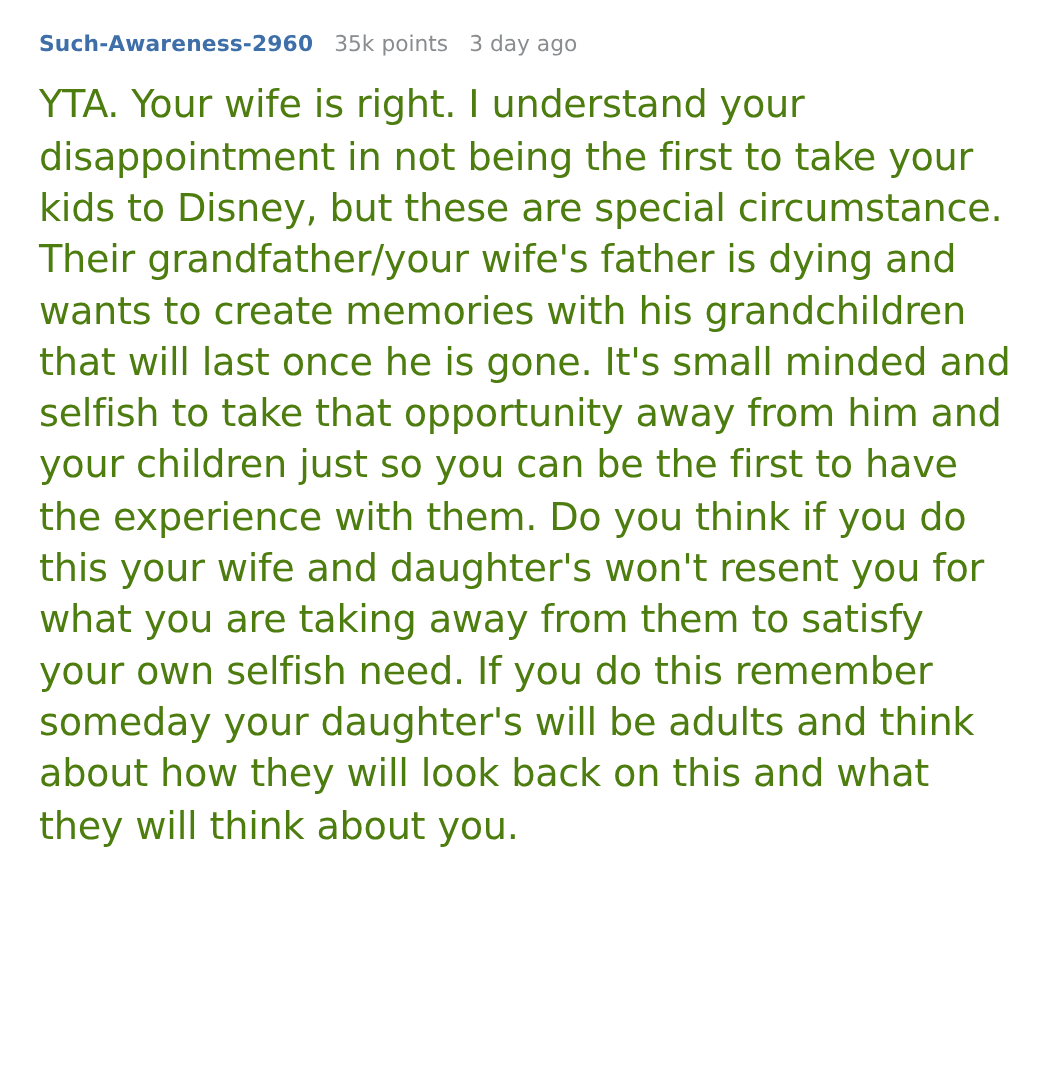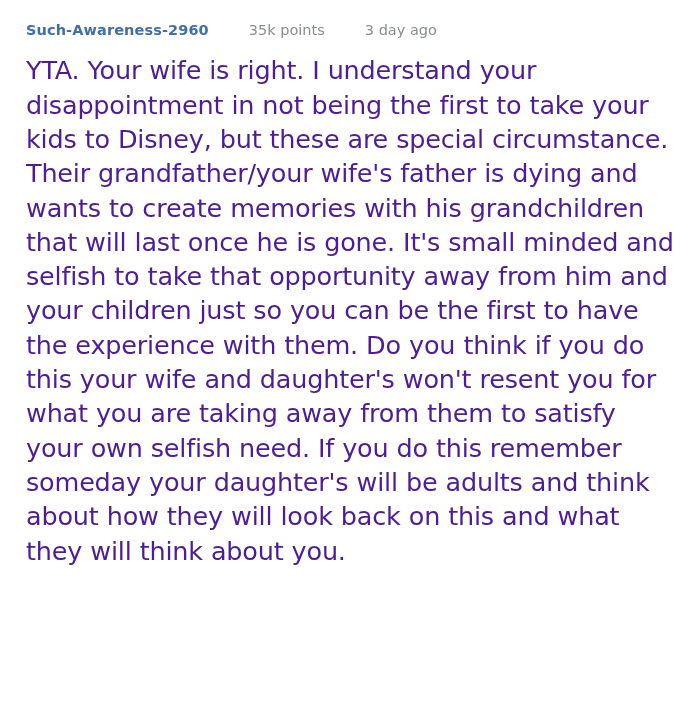"Such-Awareness-2960" .comment-header { gap: 24px -> 14px }
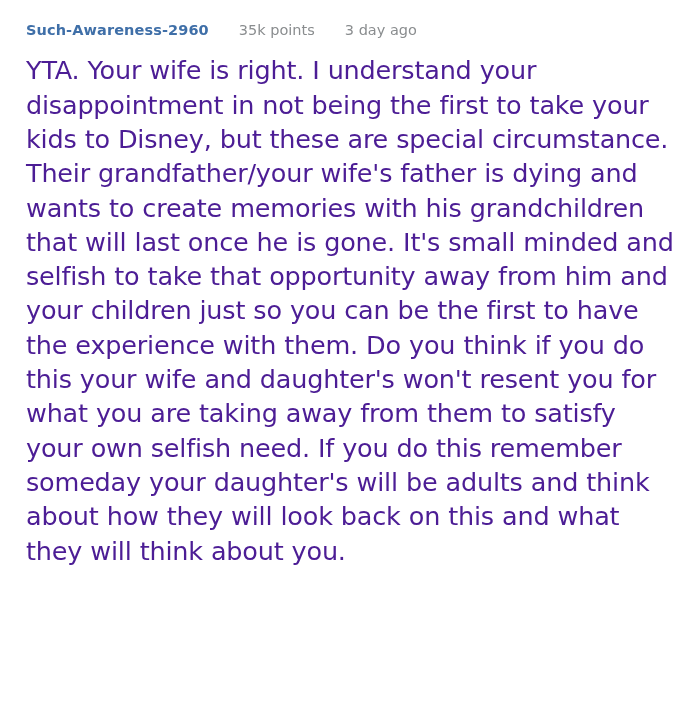"35k points" .meta { margin-left: 16px -> none }
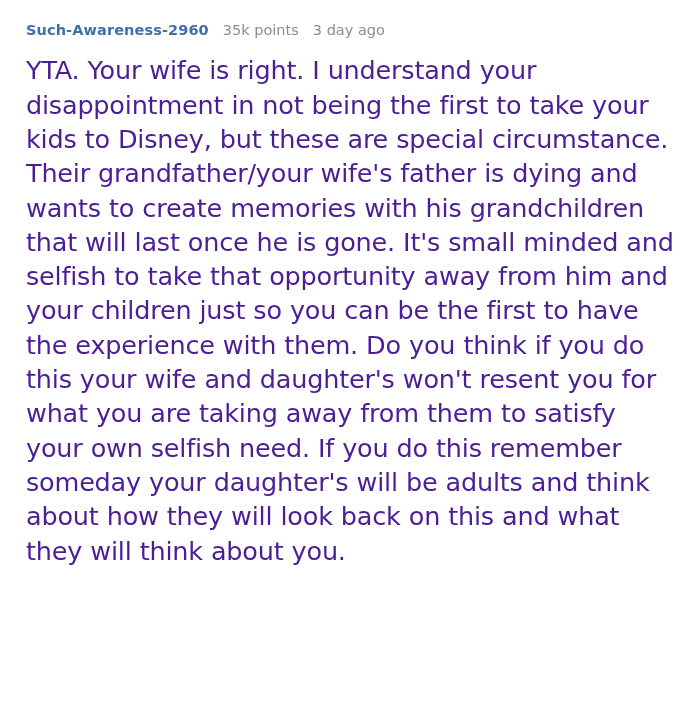"YTA. Your wife is right." .comment-body { color: #4c1d95 -> #4d7c0f }
